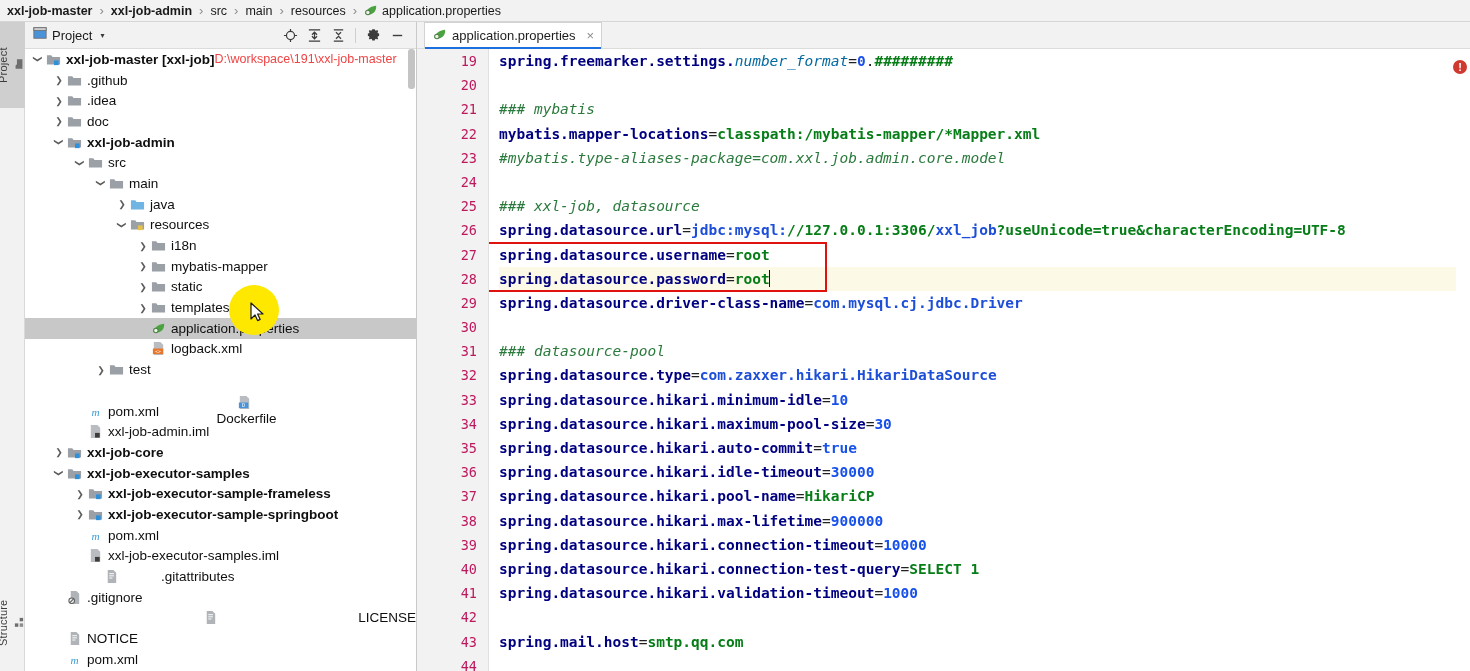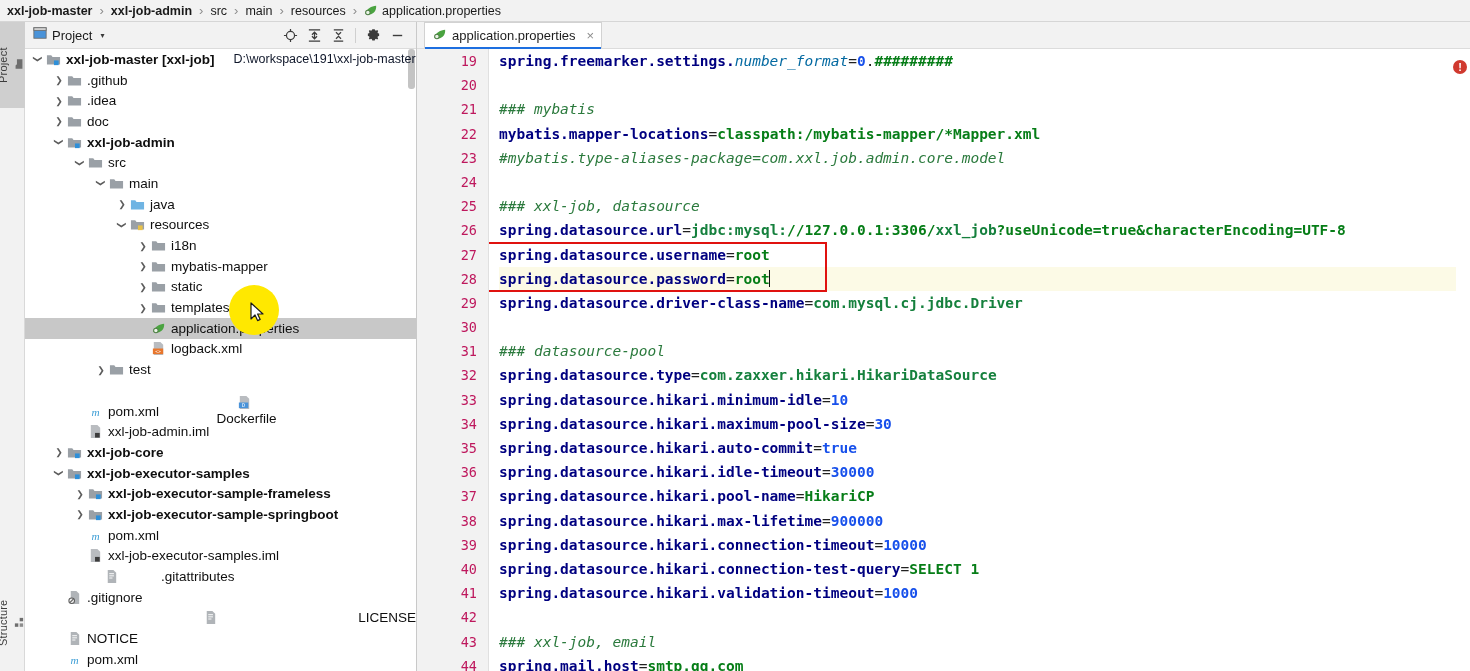"D:\workspace\191\xxl-job-master" .path-hint { color: #0f172a -> #ef4444; margin-left: 19px -> 0 }
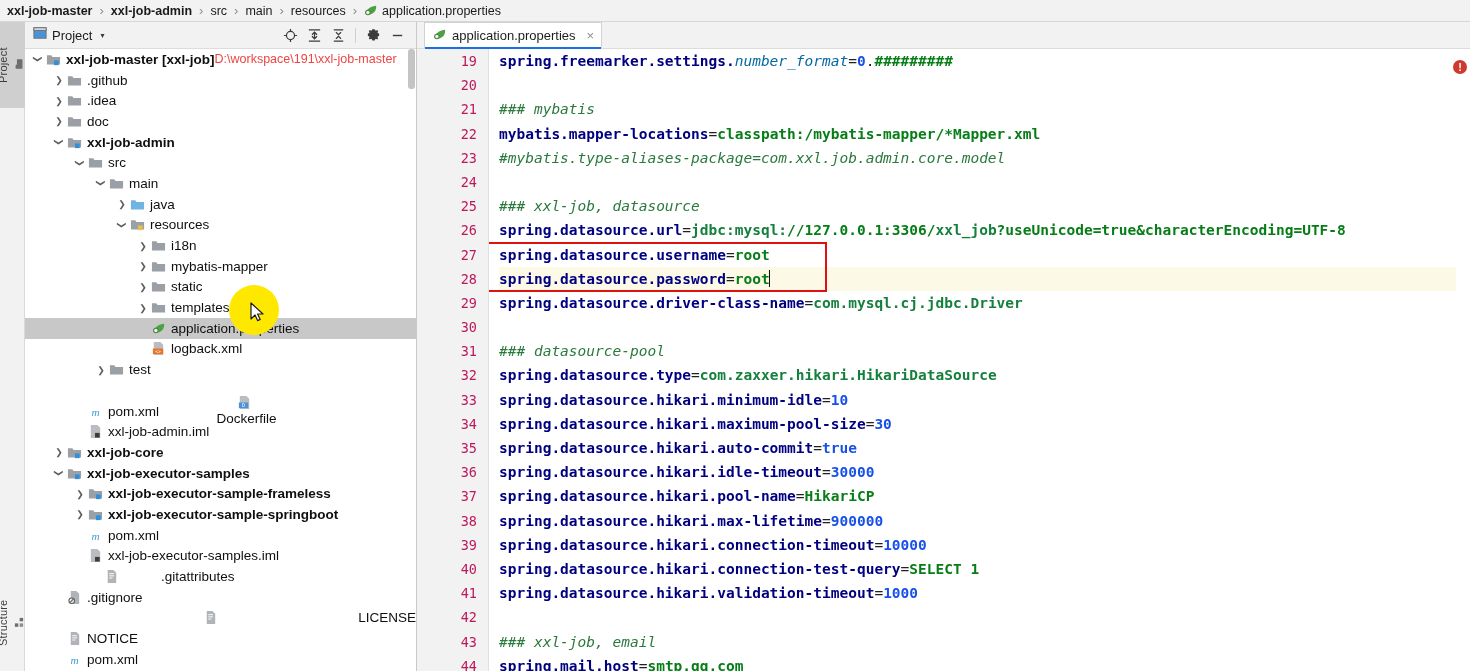"jdbc:mysql:" .vp { color: #15803d -> #1d4ed8 }
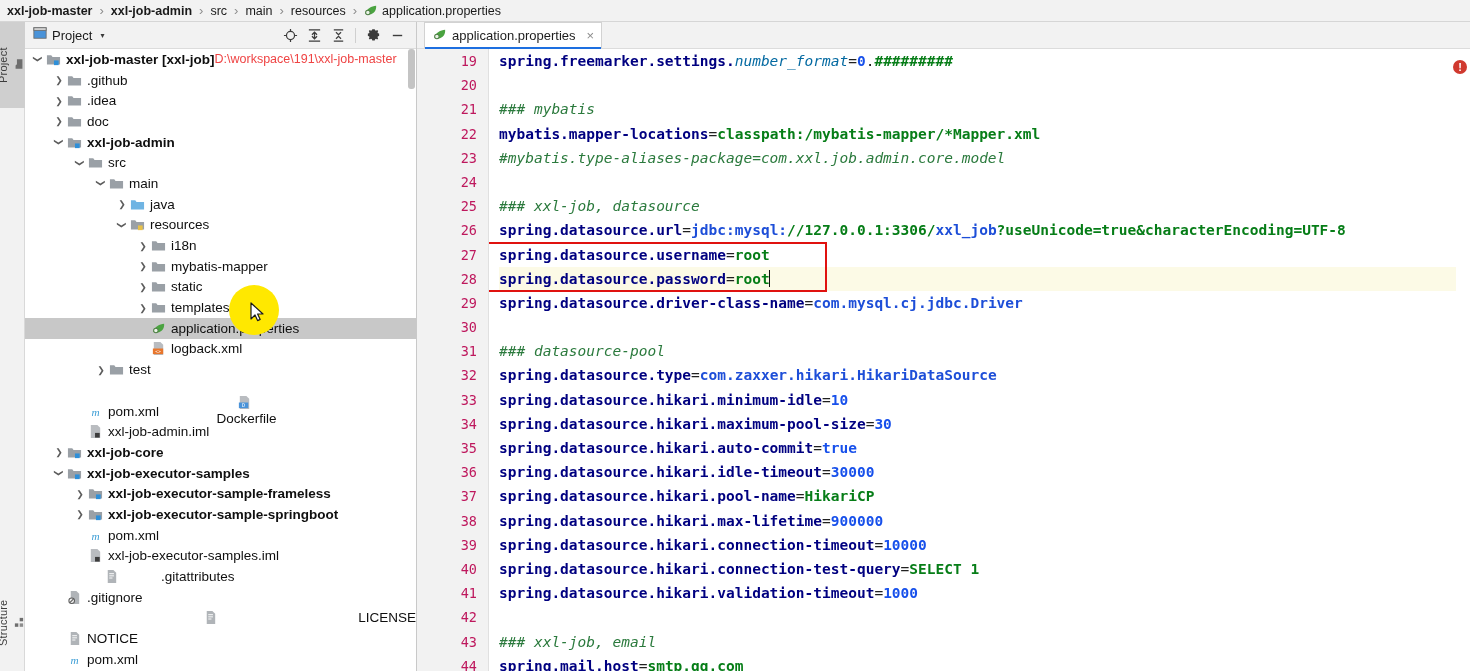"### xxl-job, email" div.cline { html: <div><span>### xxl-job, email</span></div> -> none }
